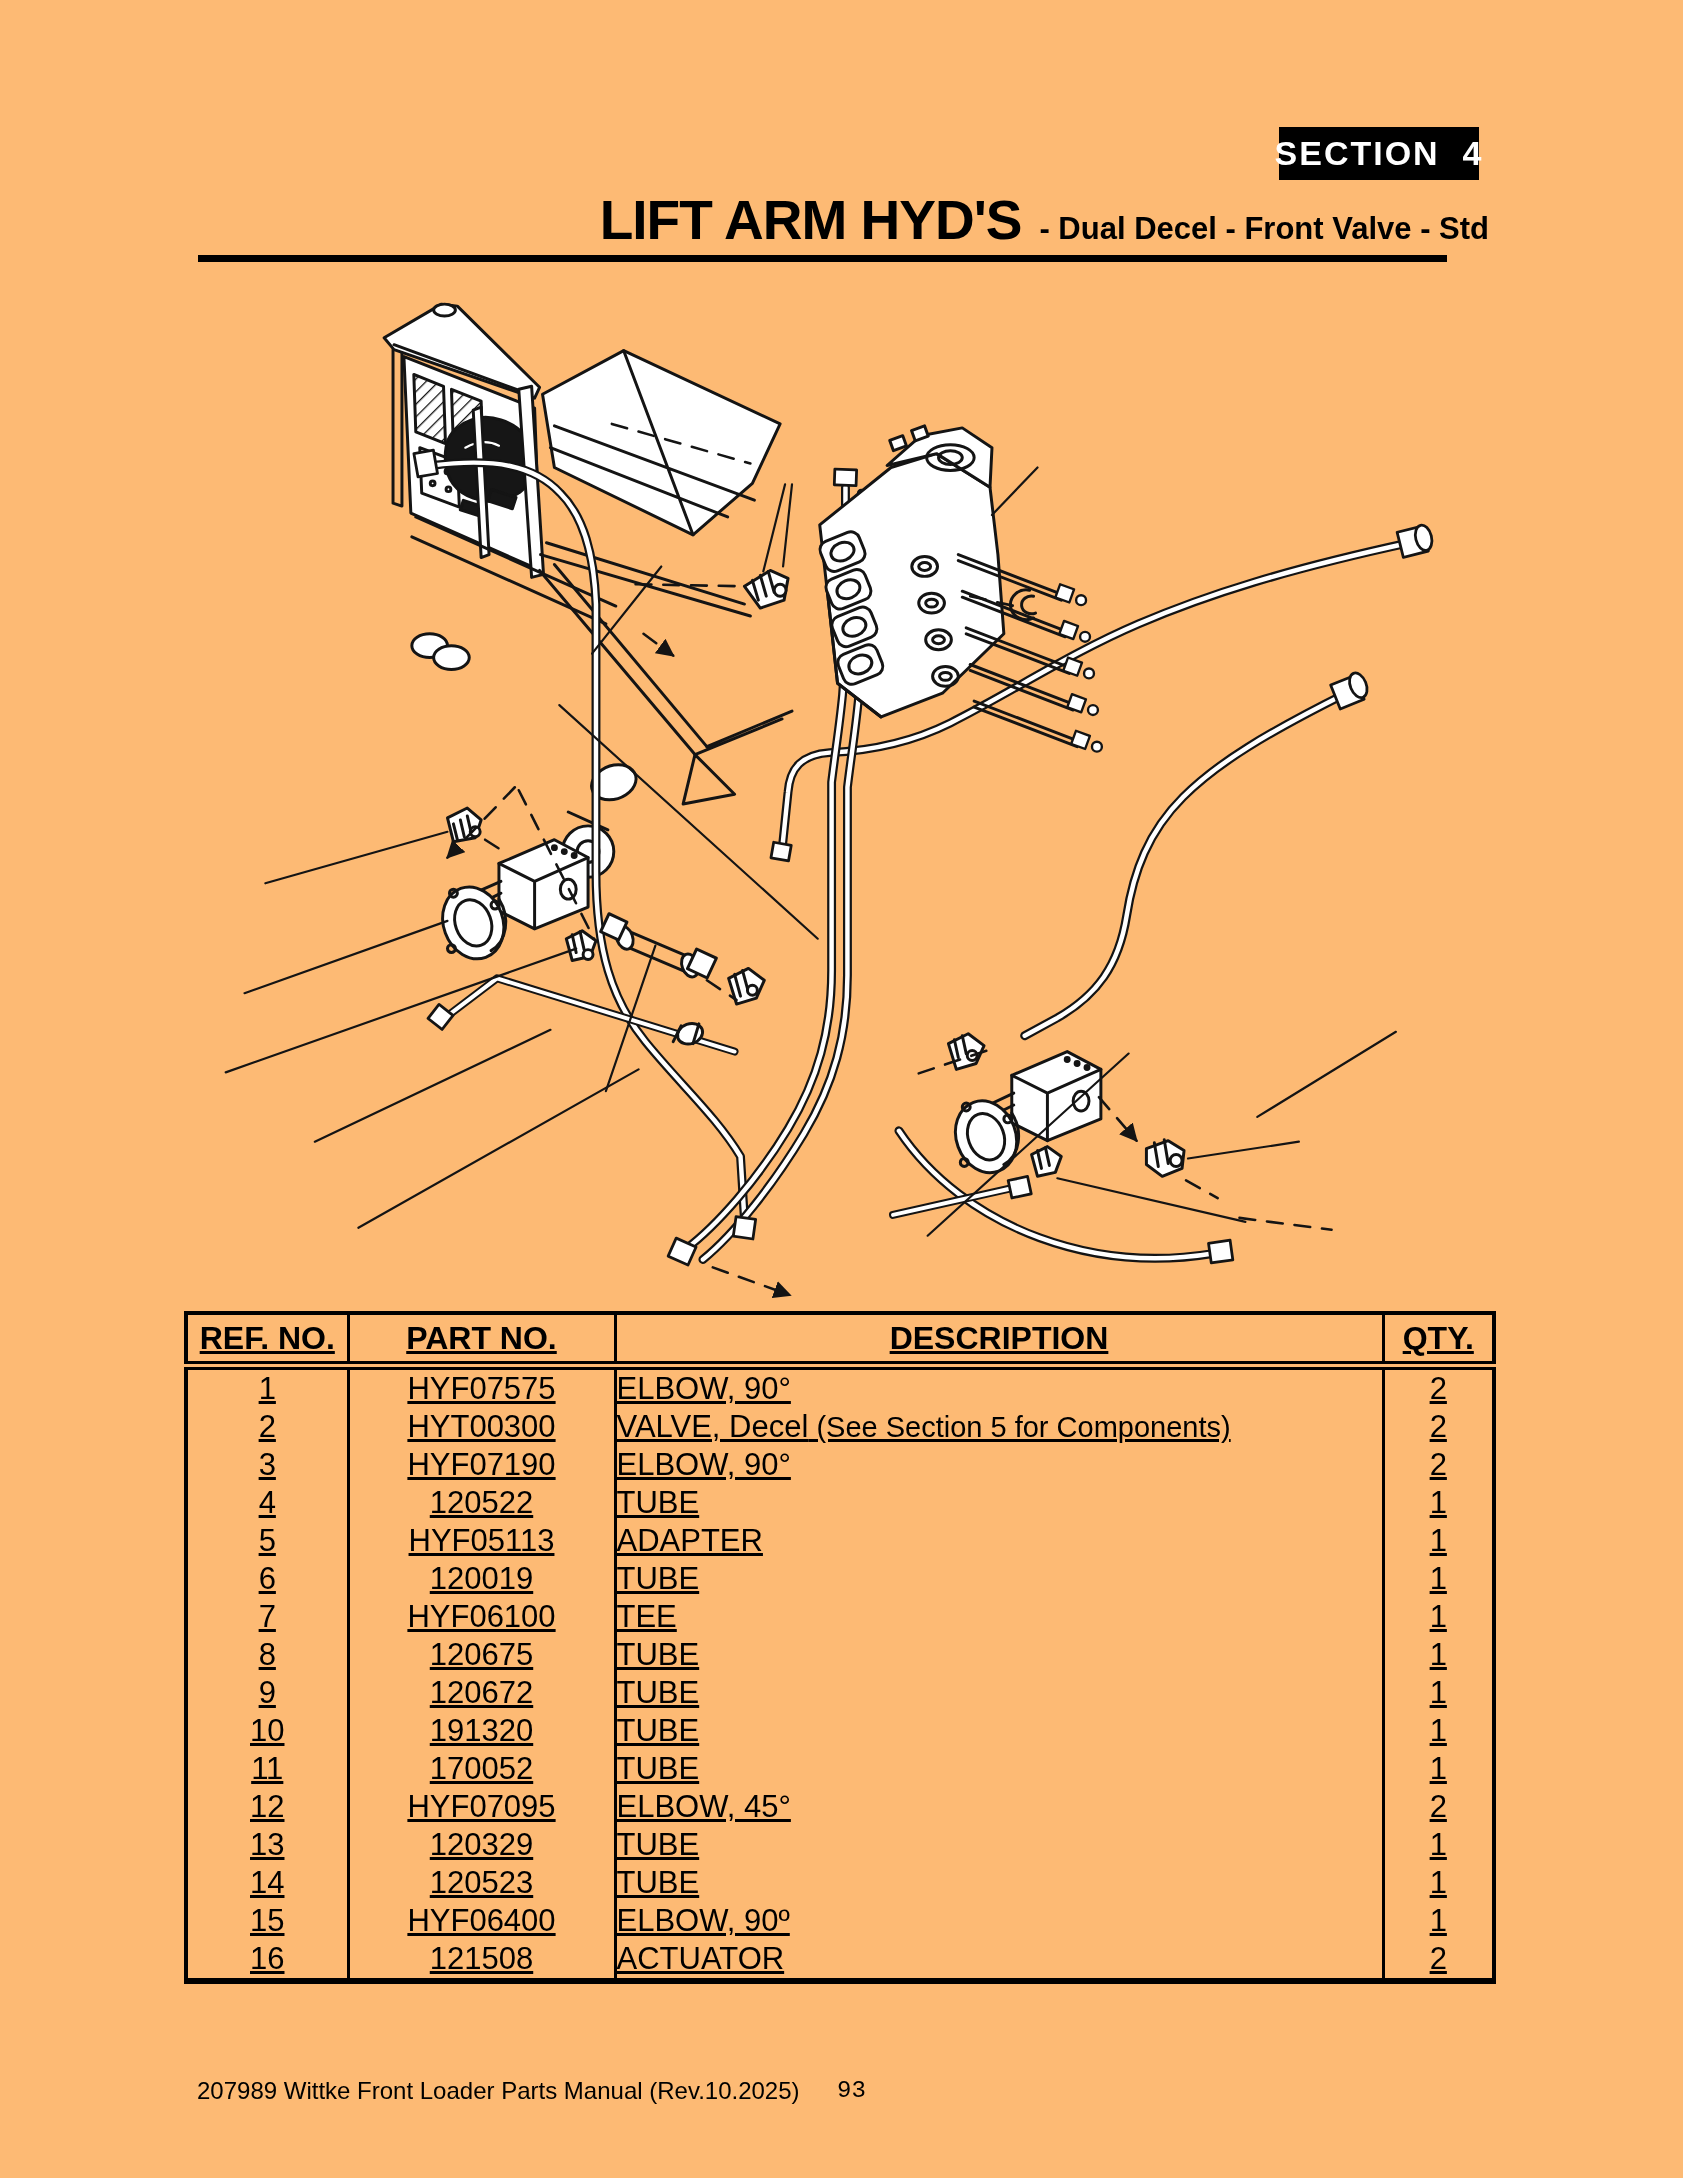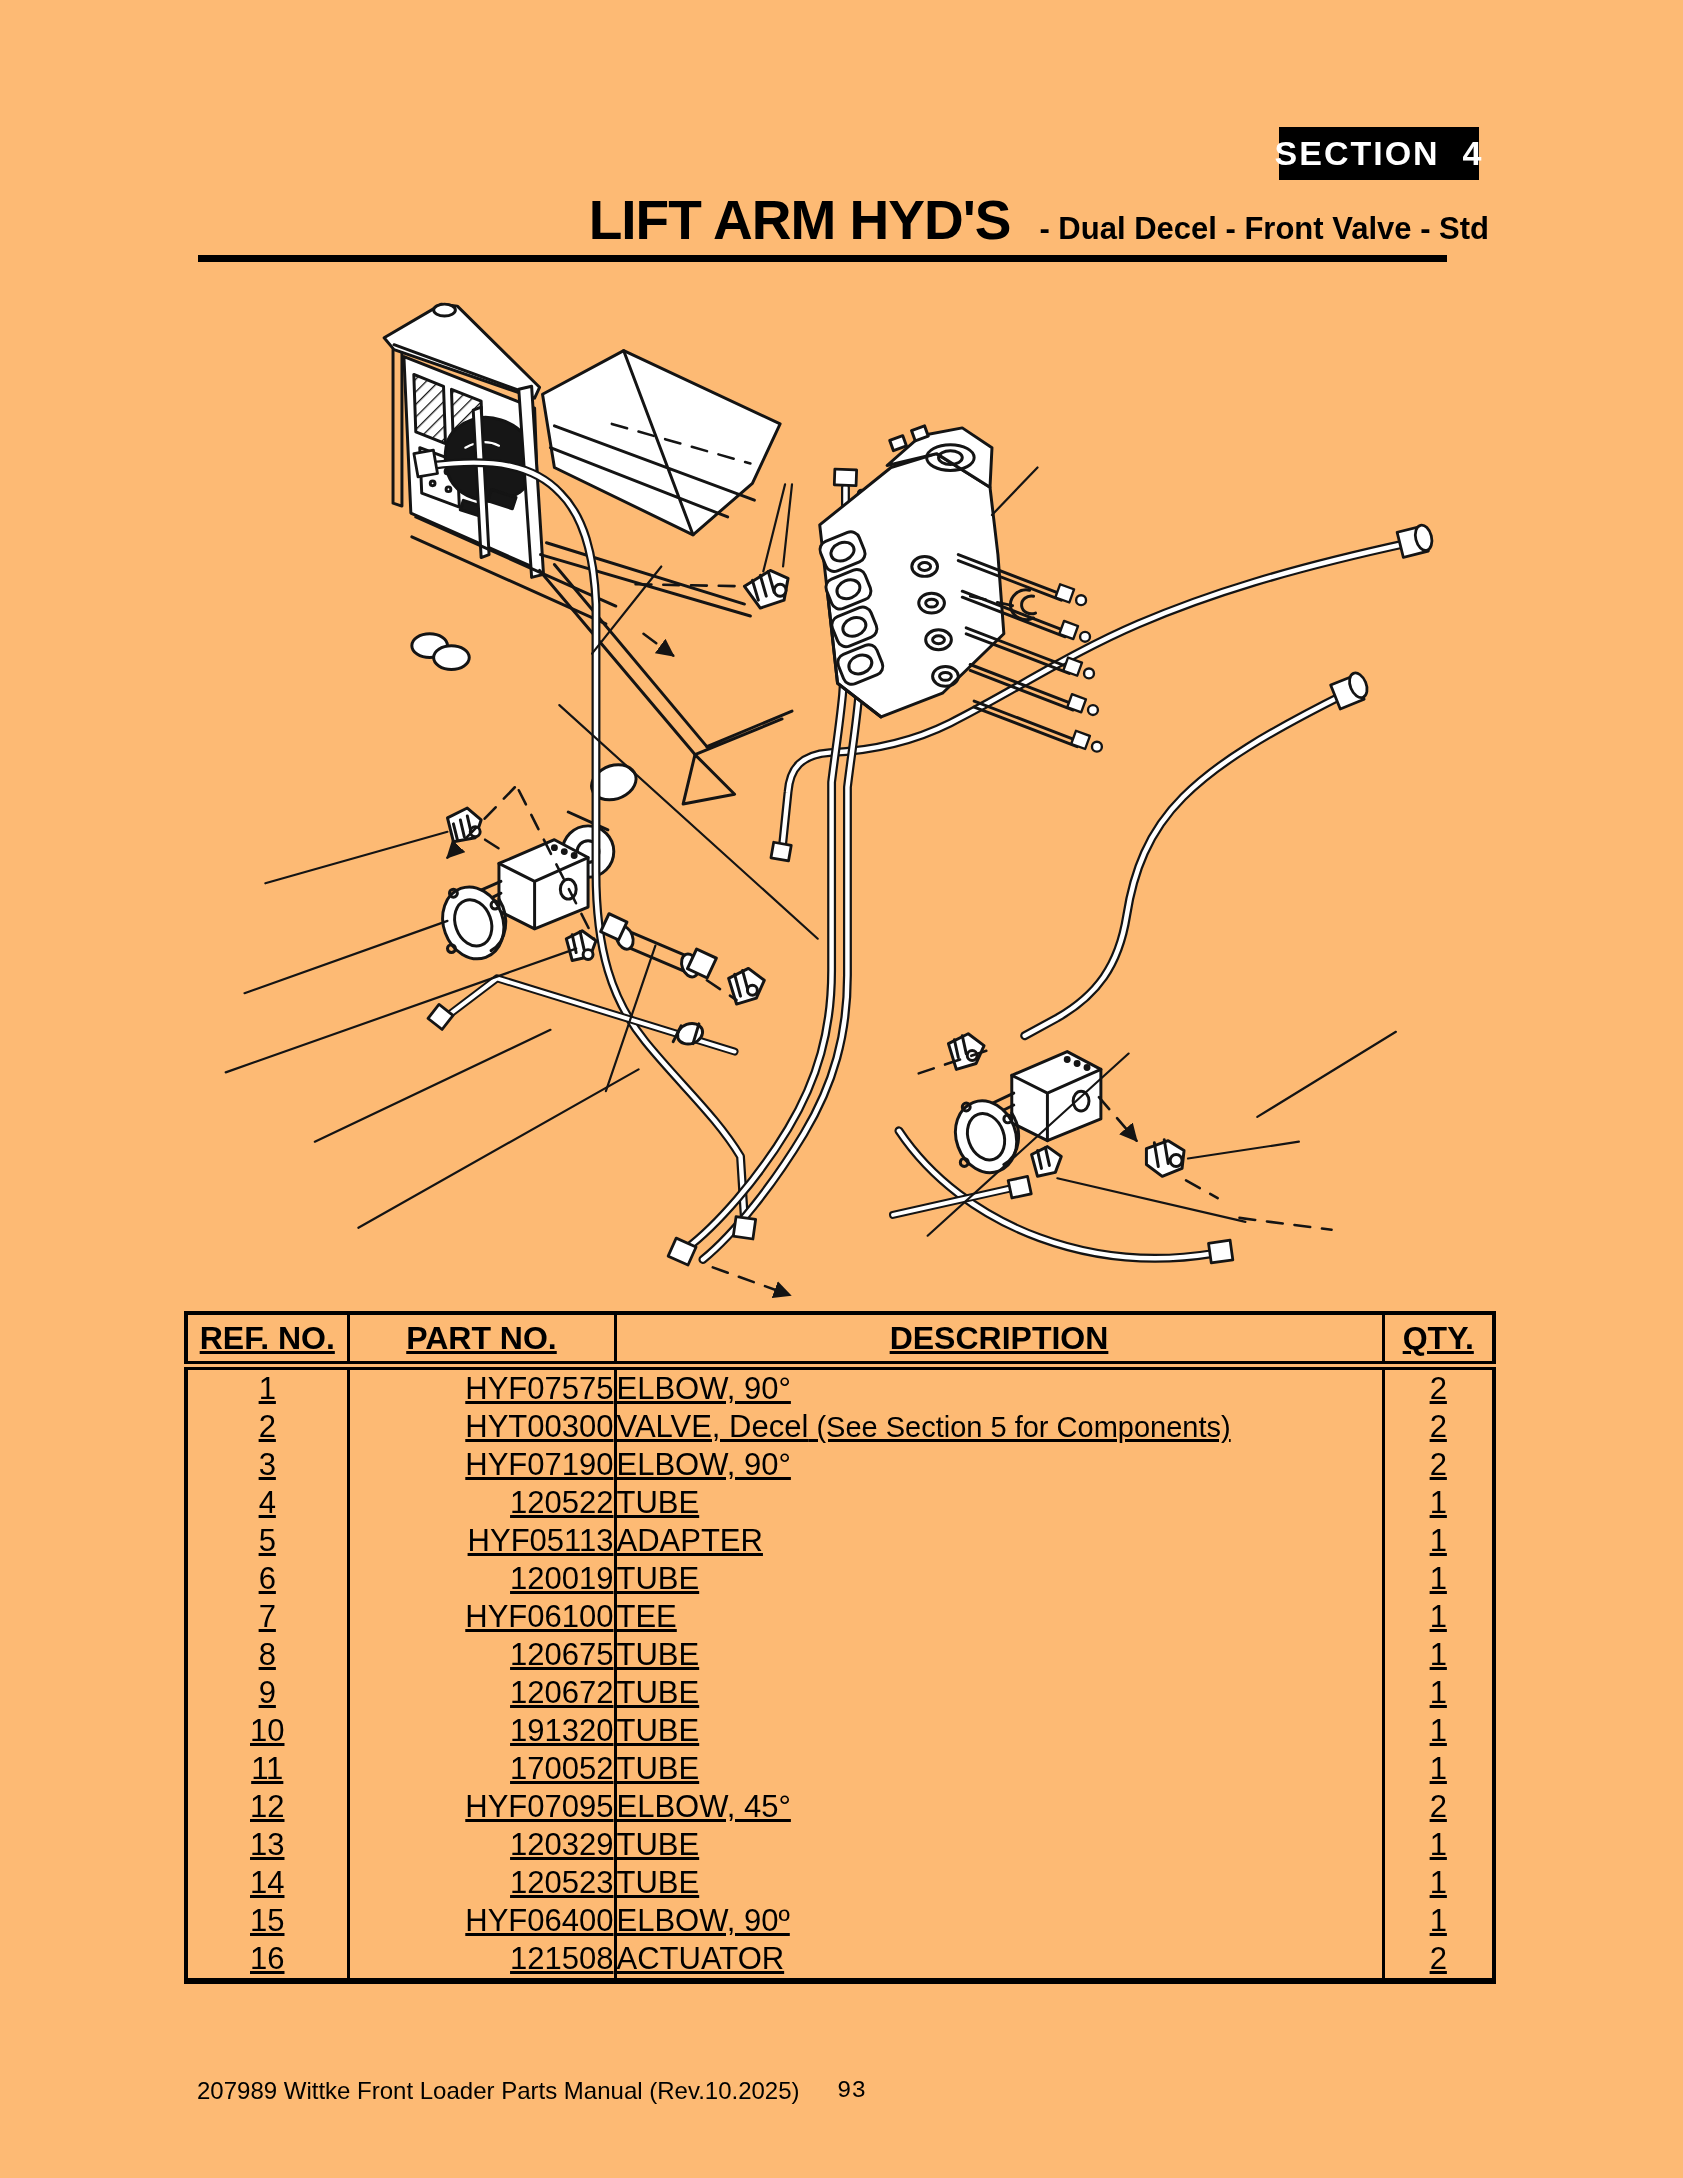"- Dual Decel - Front" .title-sub { margin-left: 29px -> 18px }
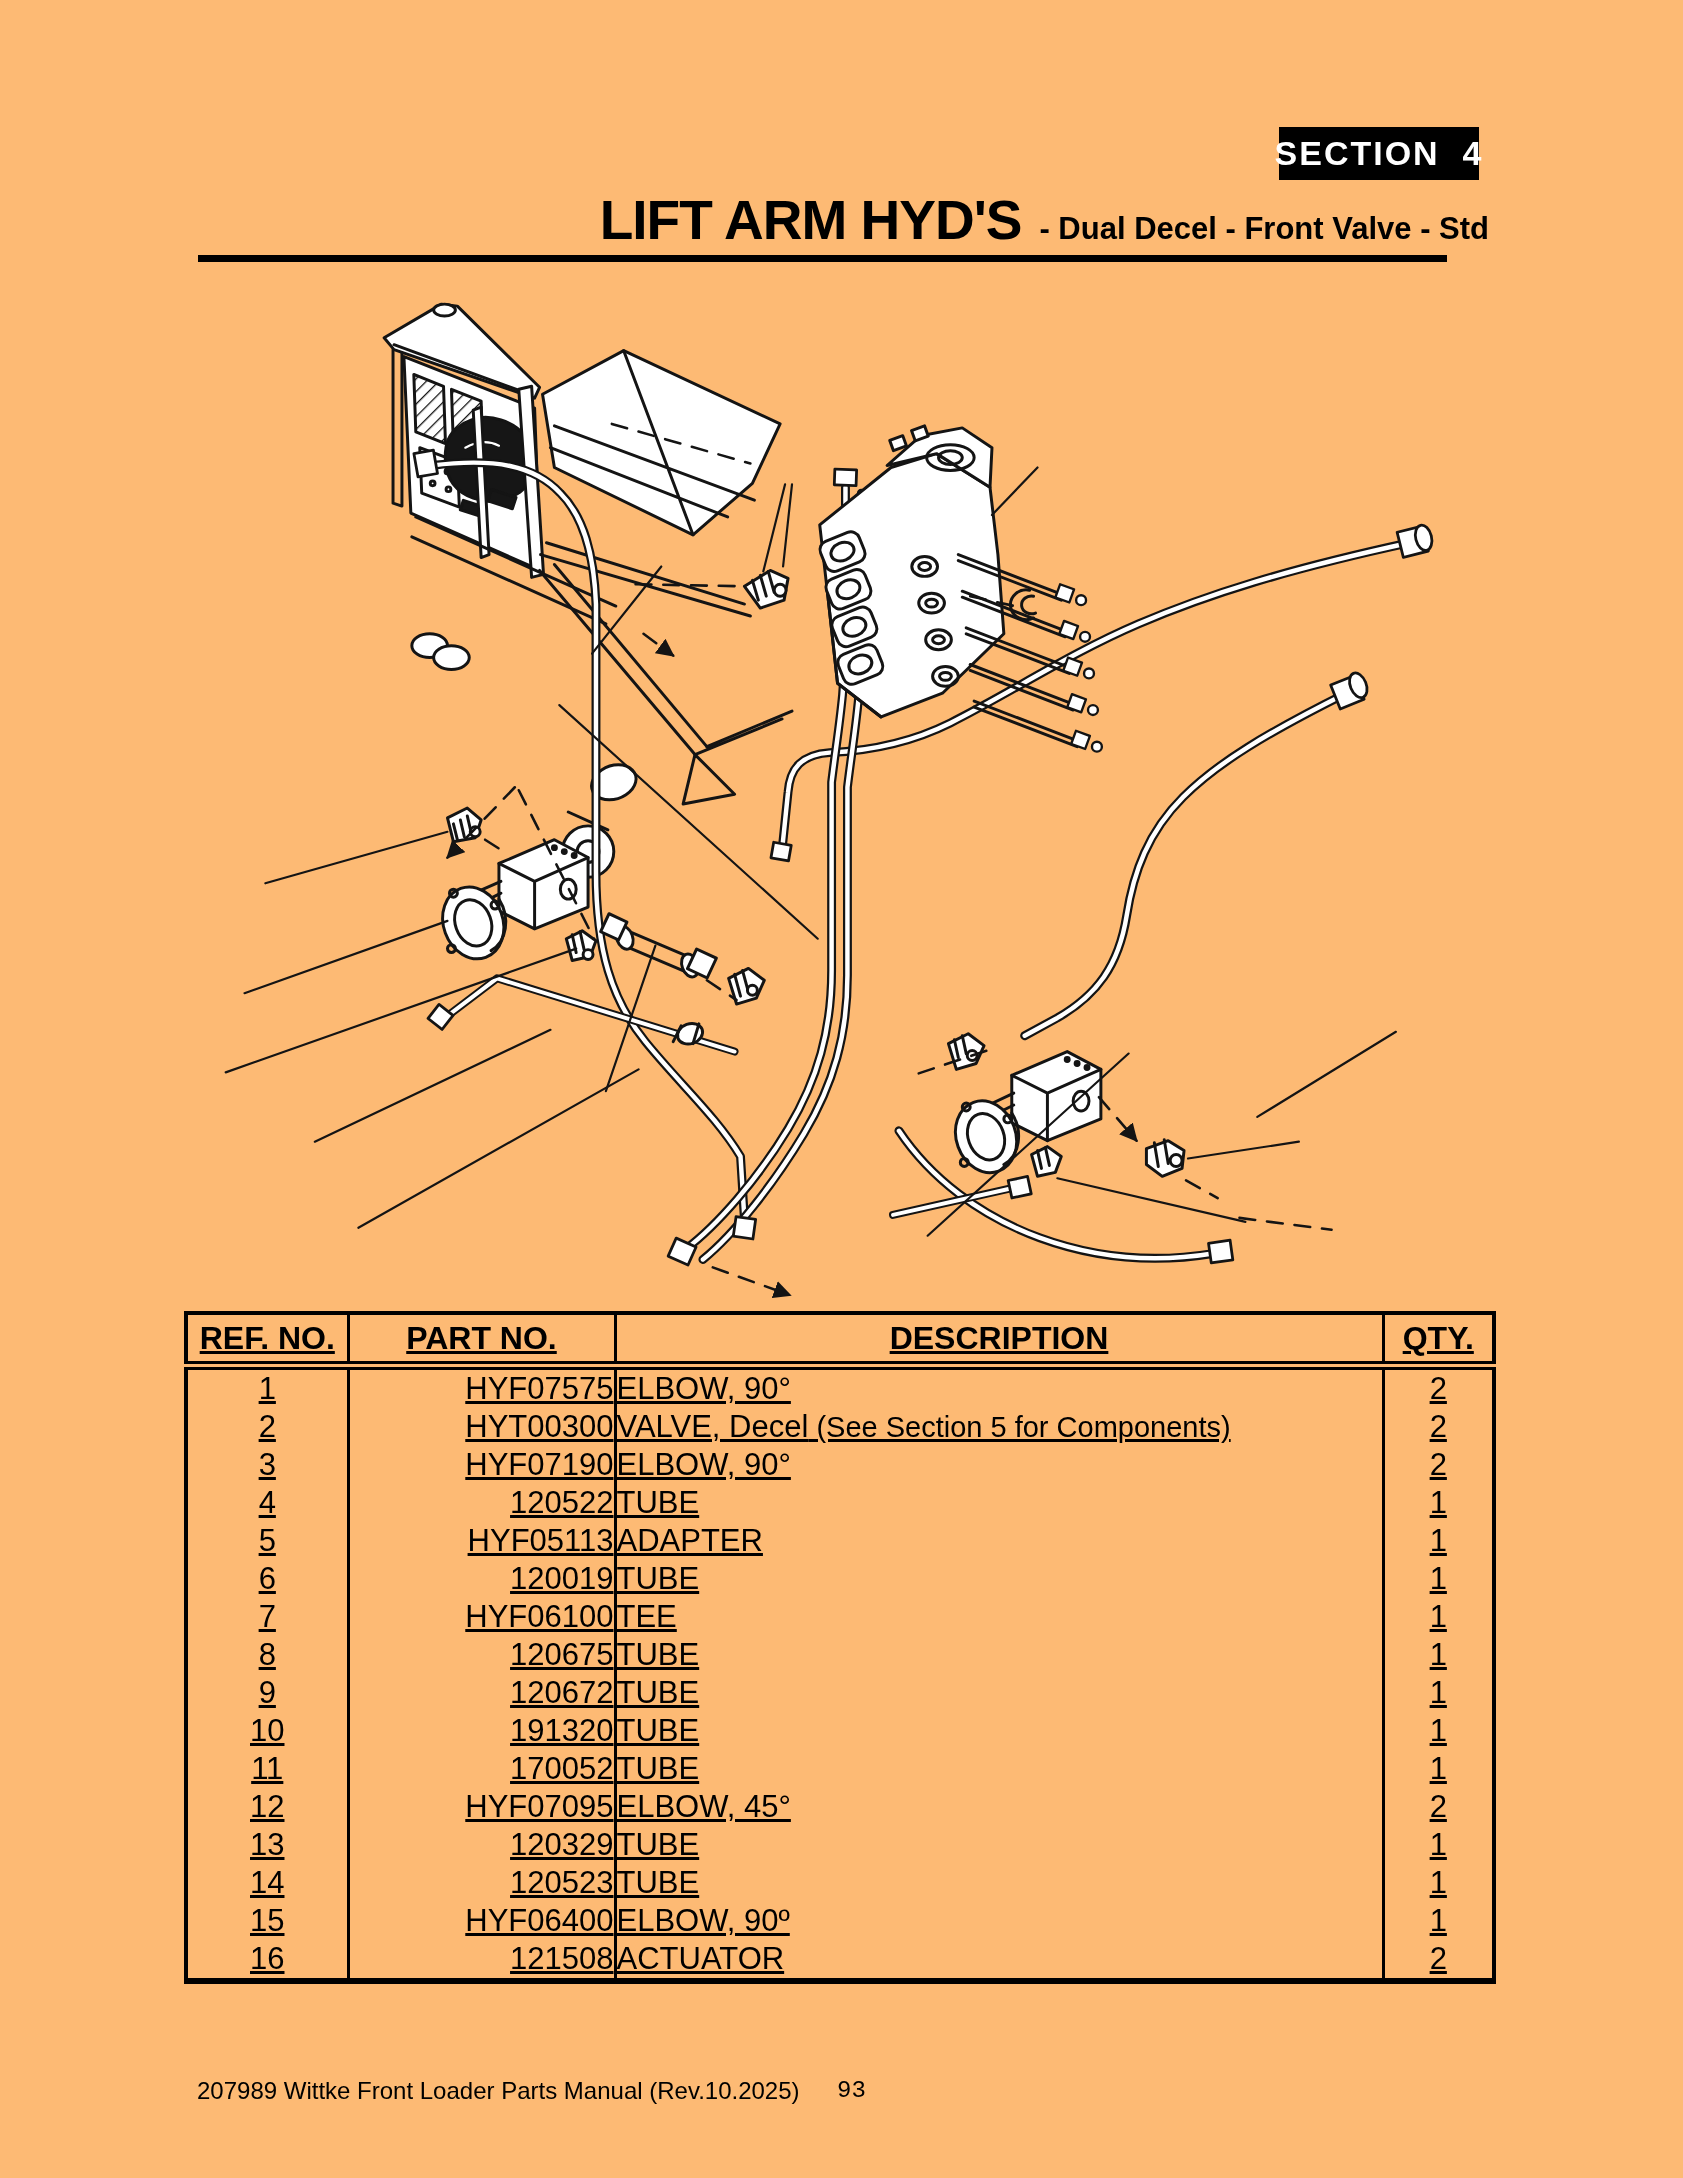"HYF07575" td.part-cell { text-align: right -> center }
